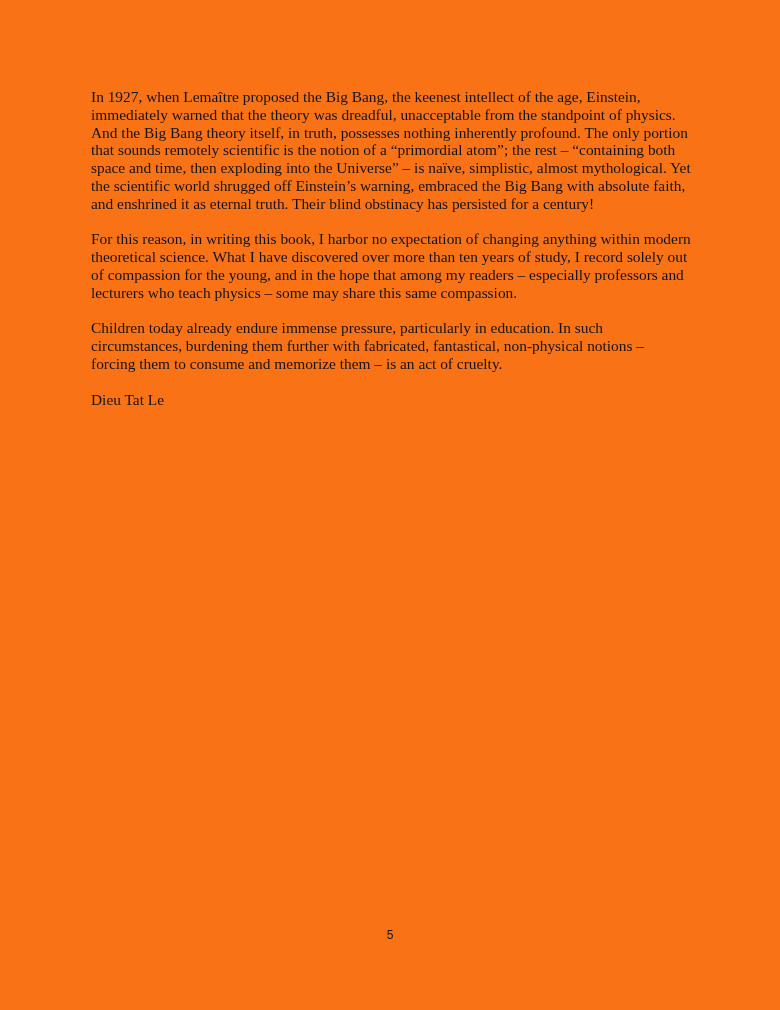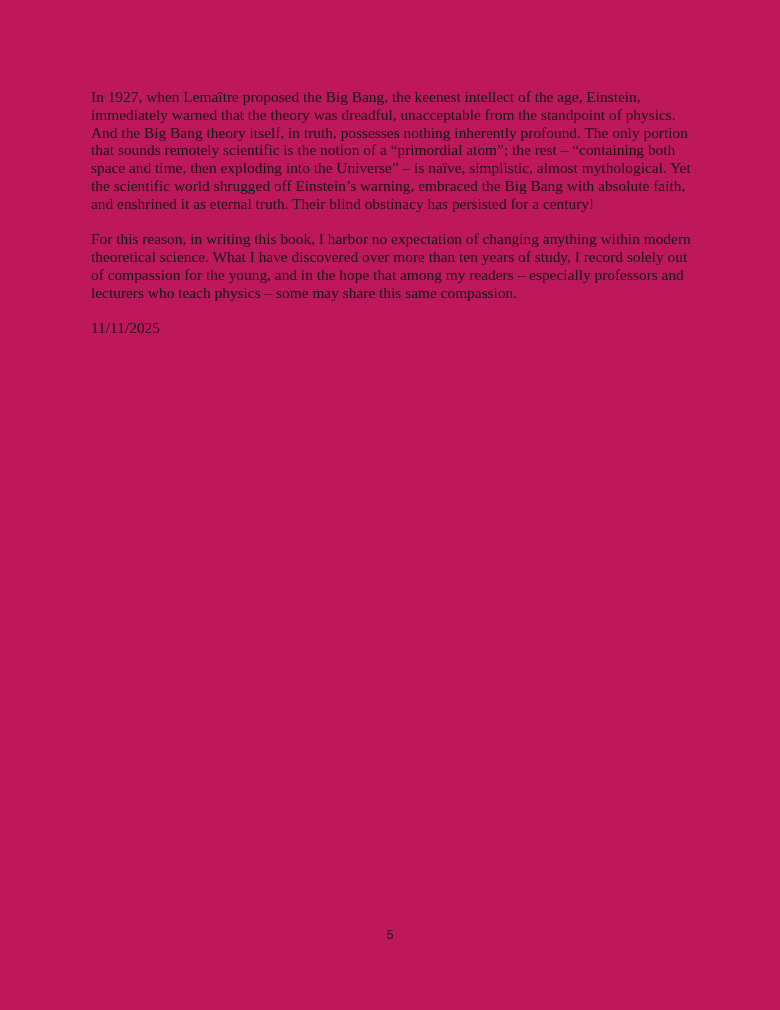"In 1927, when Lemaître proposed" .page { background: #be185d -> #f97316 }
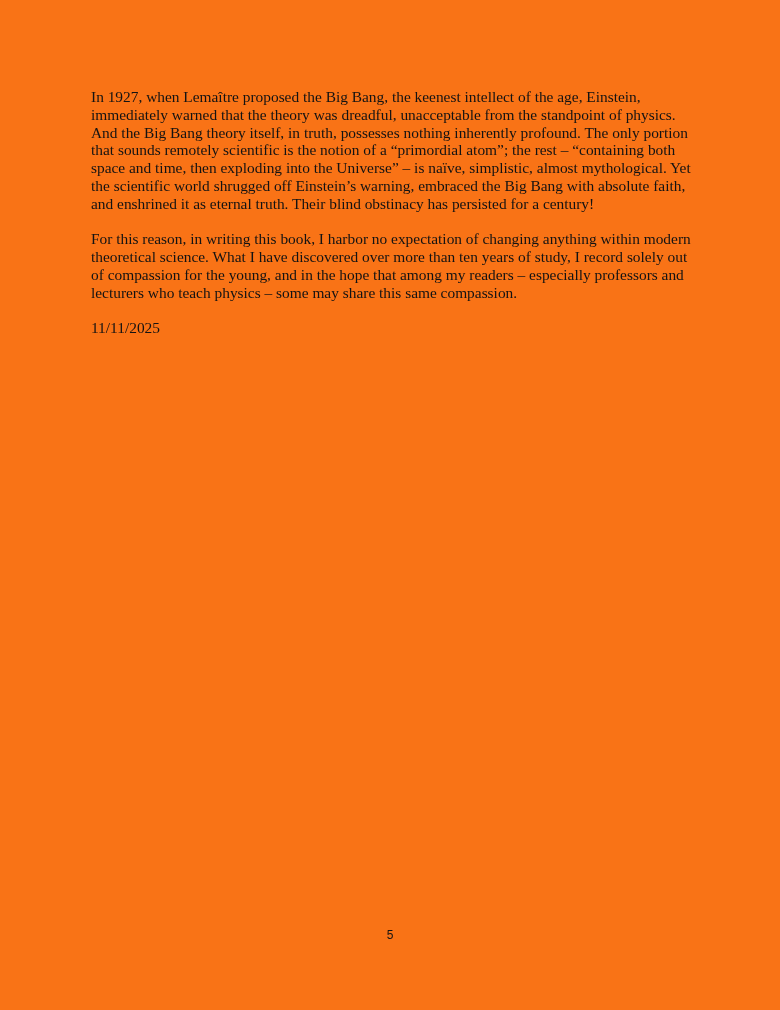"Children today already endure immense" p { html: none -> <p>Children today already endure immense pressure, particularly in education. In such circumstances, burdening them further with fabricated, fantastical, non-physical notions – forcing them to consume and memorize them – is an act of cruelty.</p> }
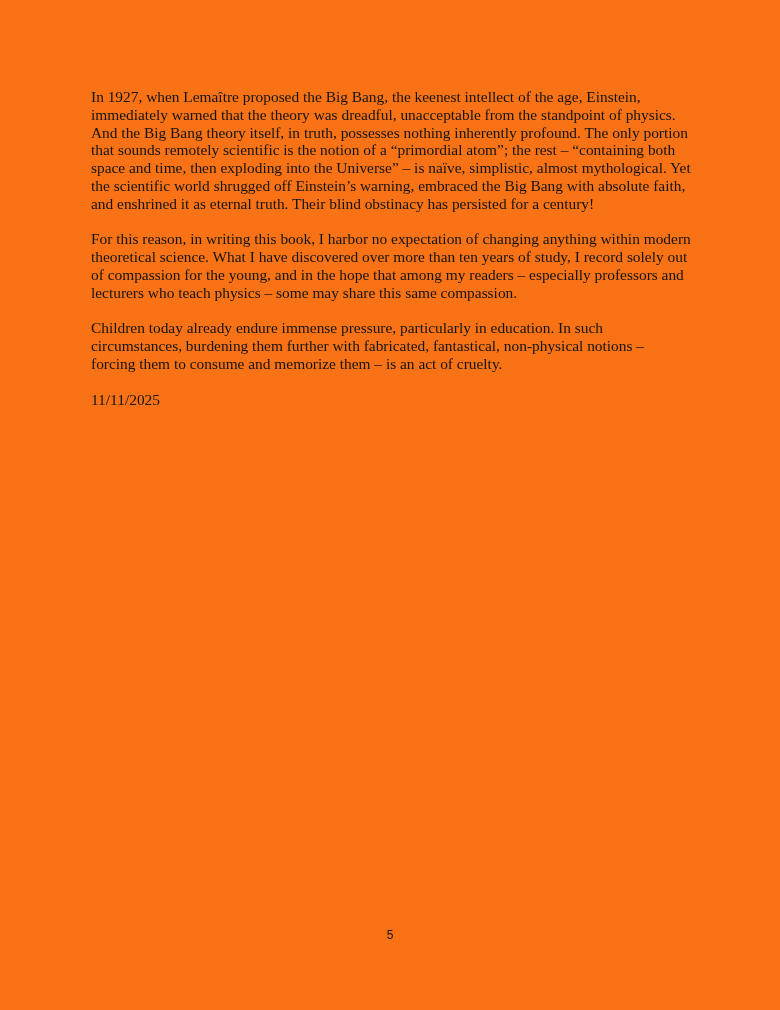"Dieu Tat Le" p { html: none -> <p>Dieu Tat Le</p> }
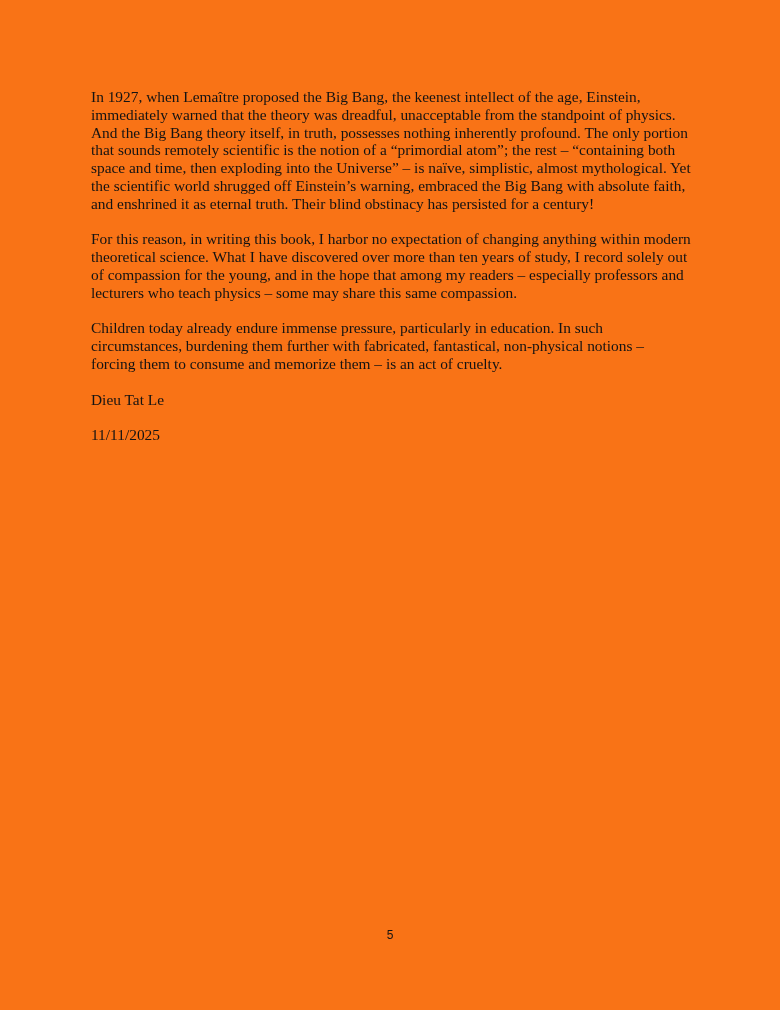"11/11/2025" p { html: <p>11/11/2025</p> -> none }
